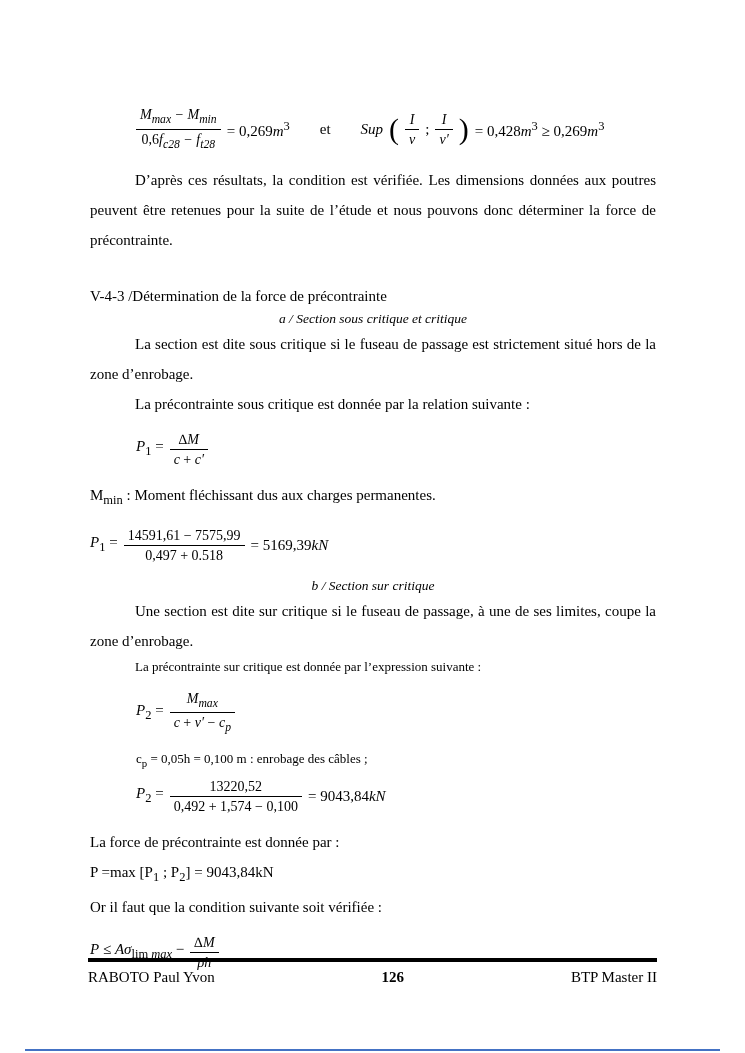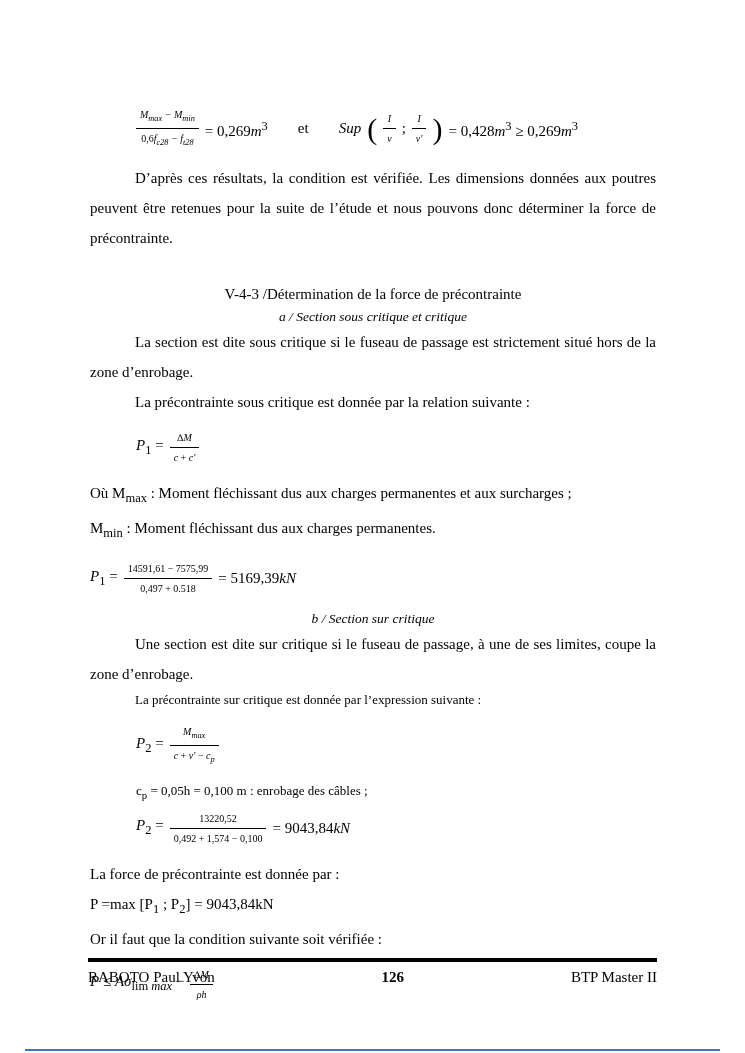"Mmax − Mmin" .frac { font-size: 10px -> 14px }
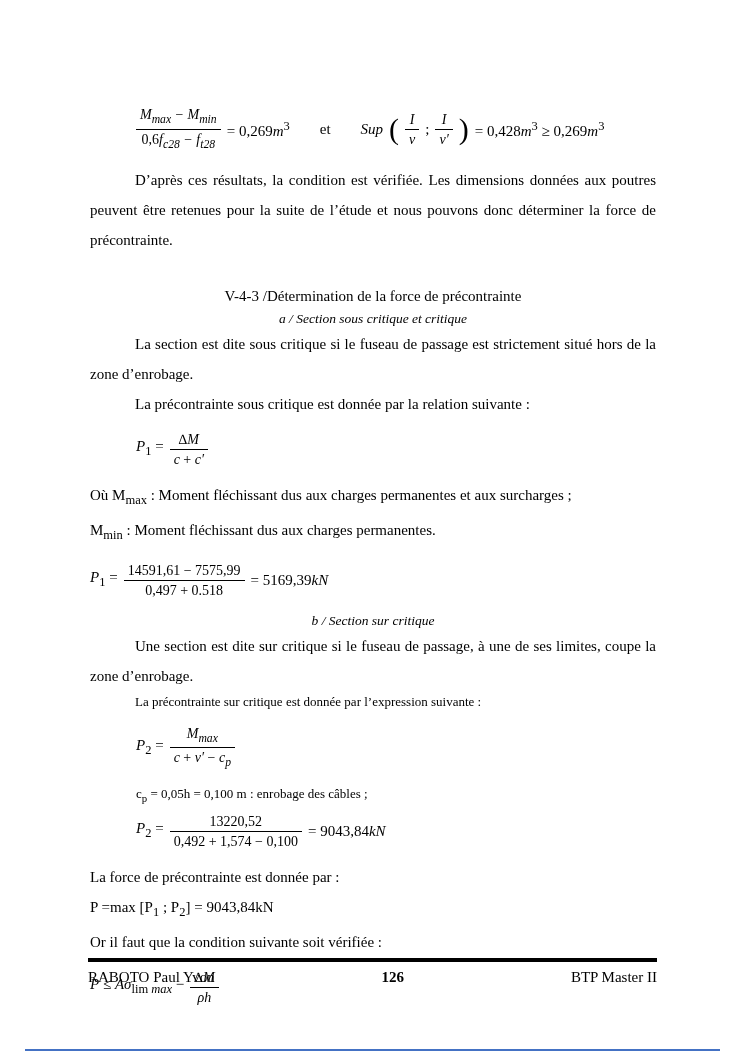"V-4-3 /Détermination de la force" .heading { text-align: center -> none }
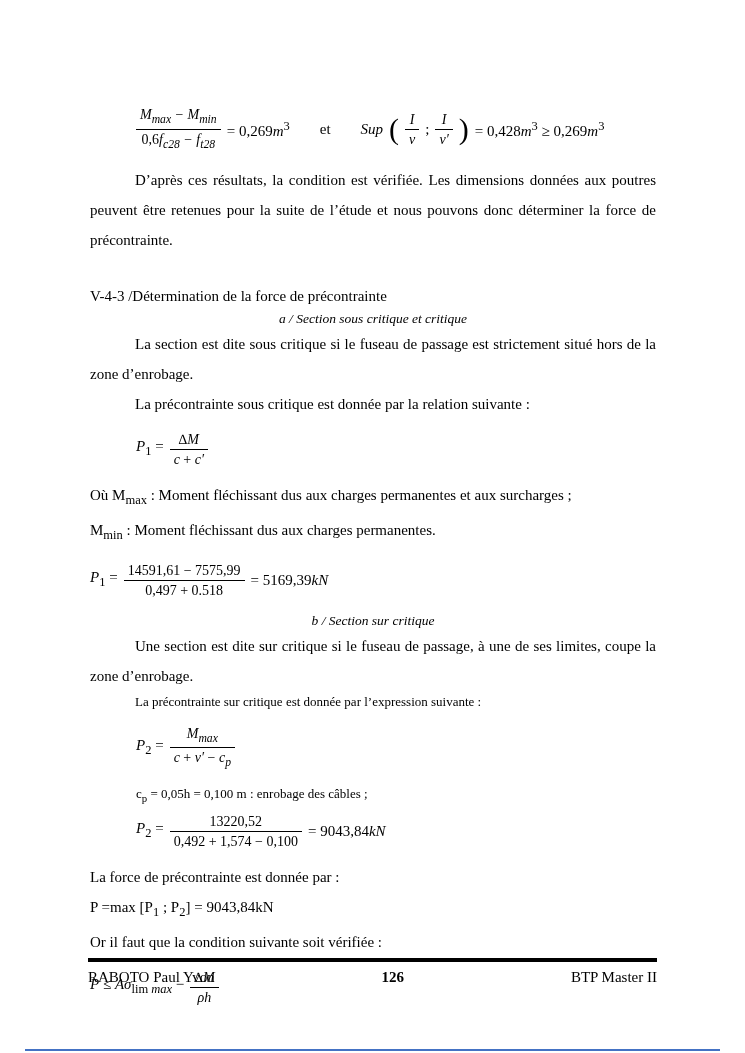"Où Mmax : Moment fléchissant" p.body { html: <p>Où M<sub>max</sub> : Moment fléchissant dus aux charges permanentes et aux surcharges ;</p> -> none }
